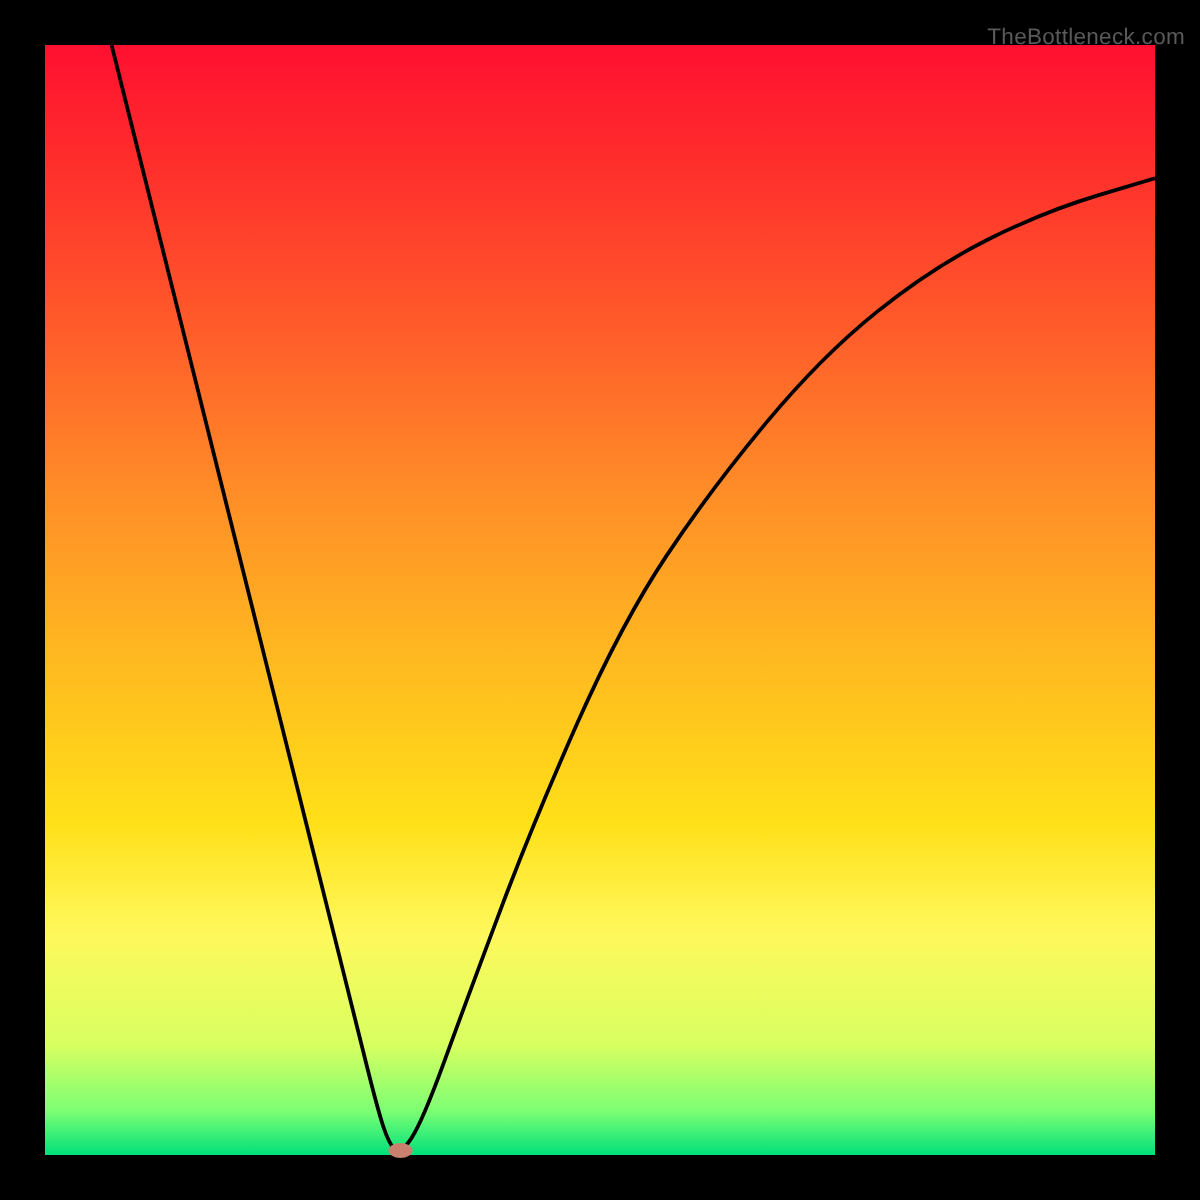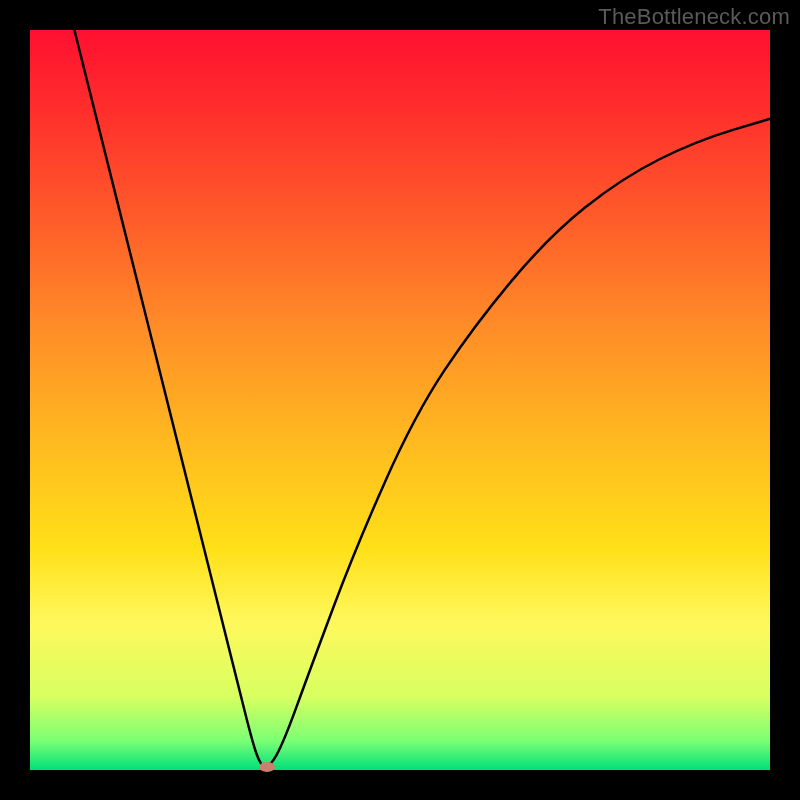"TheBottleneck.com" .watermark { font-size: 22px -> 15px; top: 4px -> 16px }
